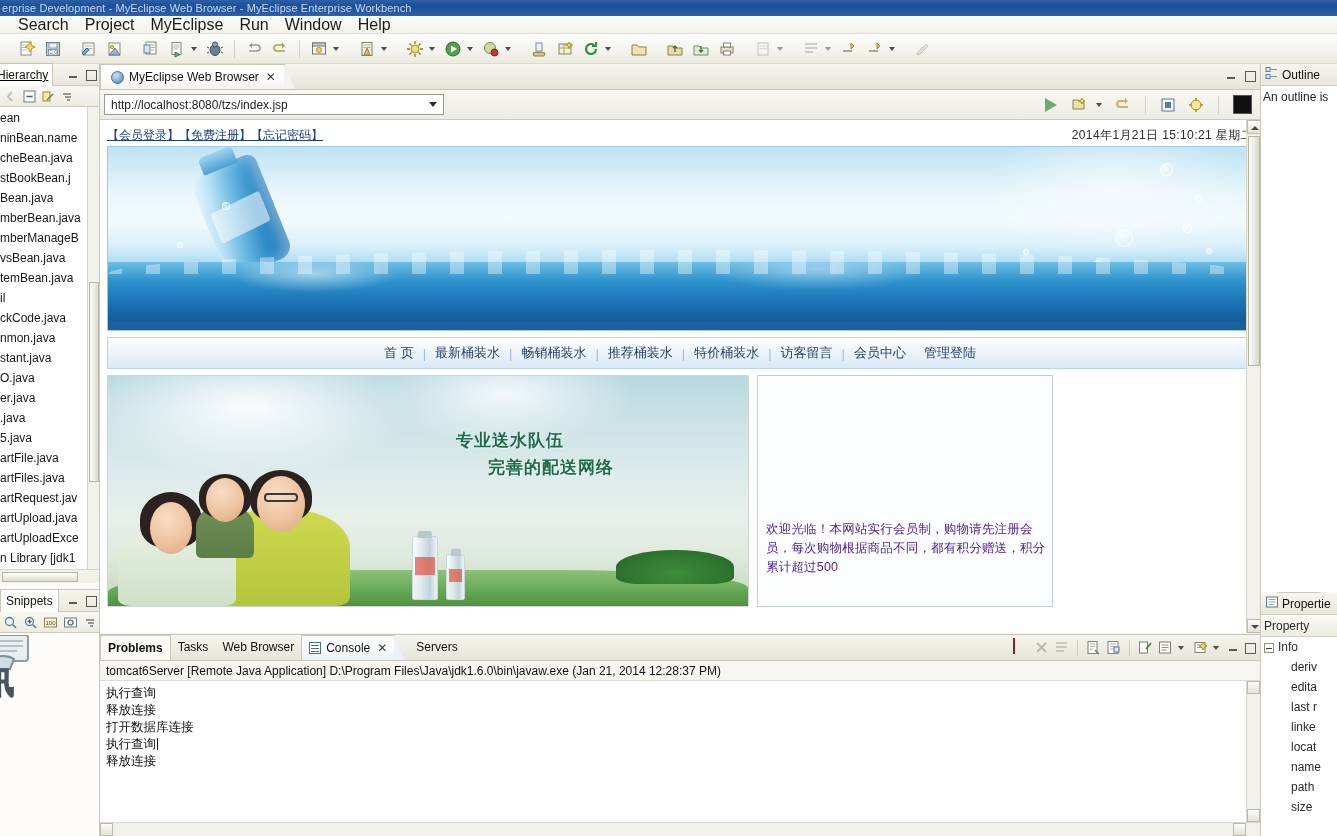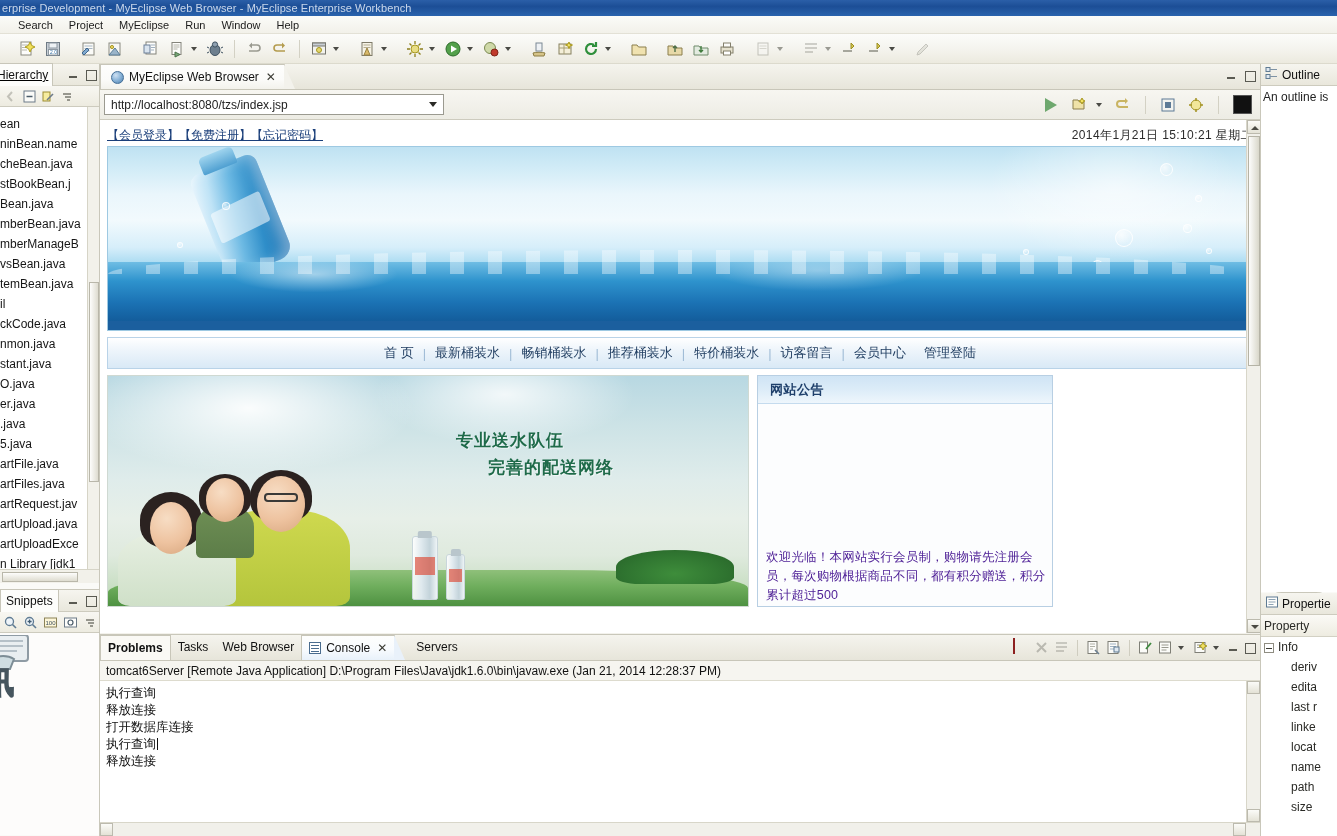"Search" .menubar .mi { font-size: 11px -> 16px }
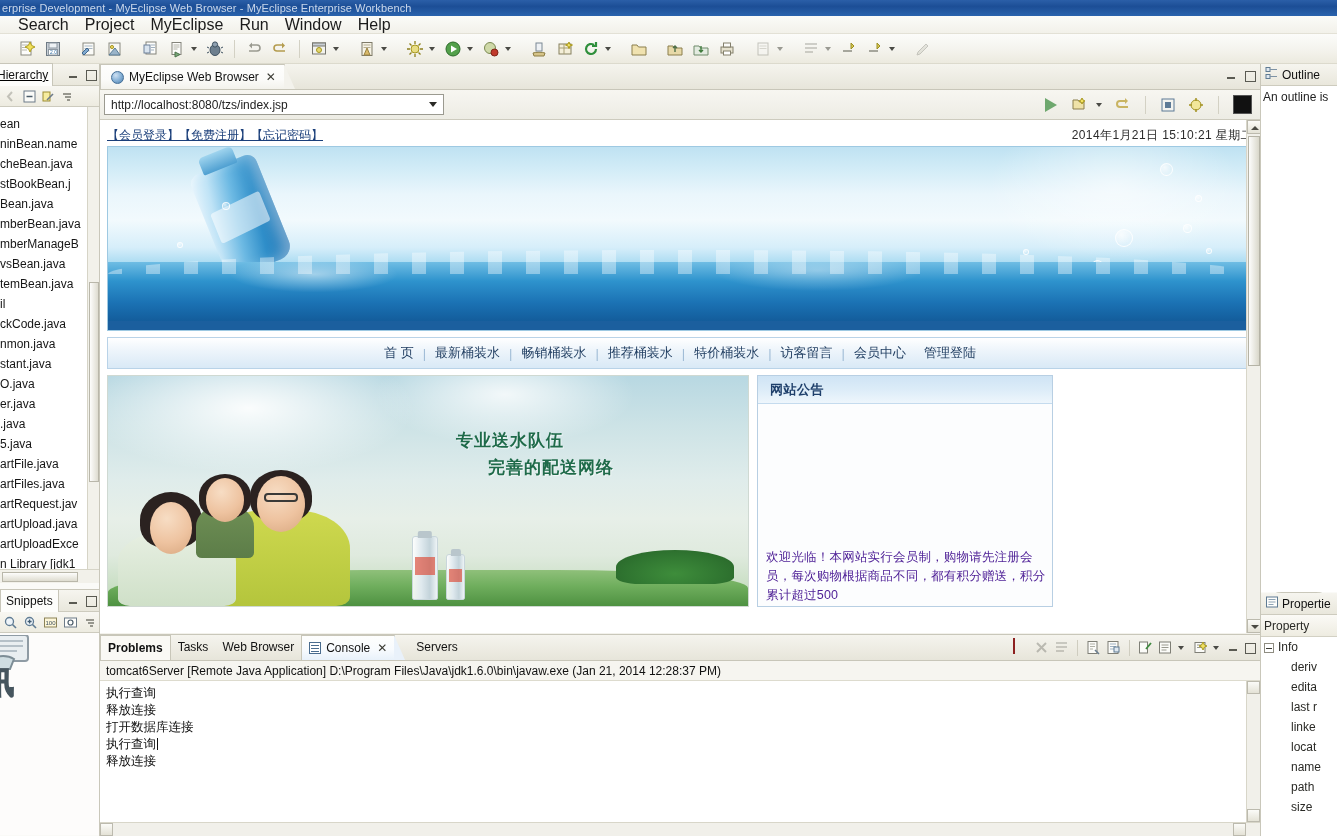"ean" .lp-tree { padding-top: 7px -> 1px }
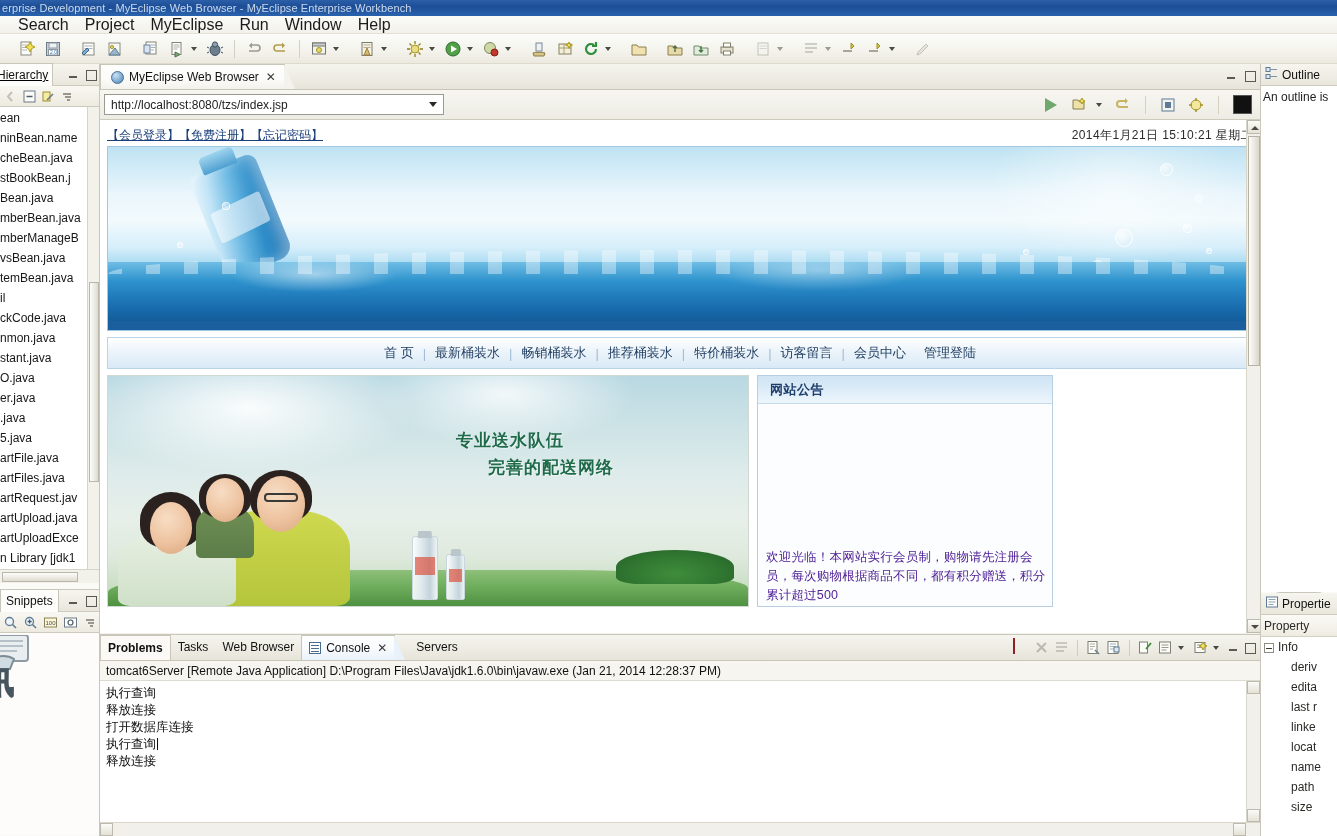"网站公告" div.notice-hd { html: <div>网站公告</div> -> none }
